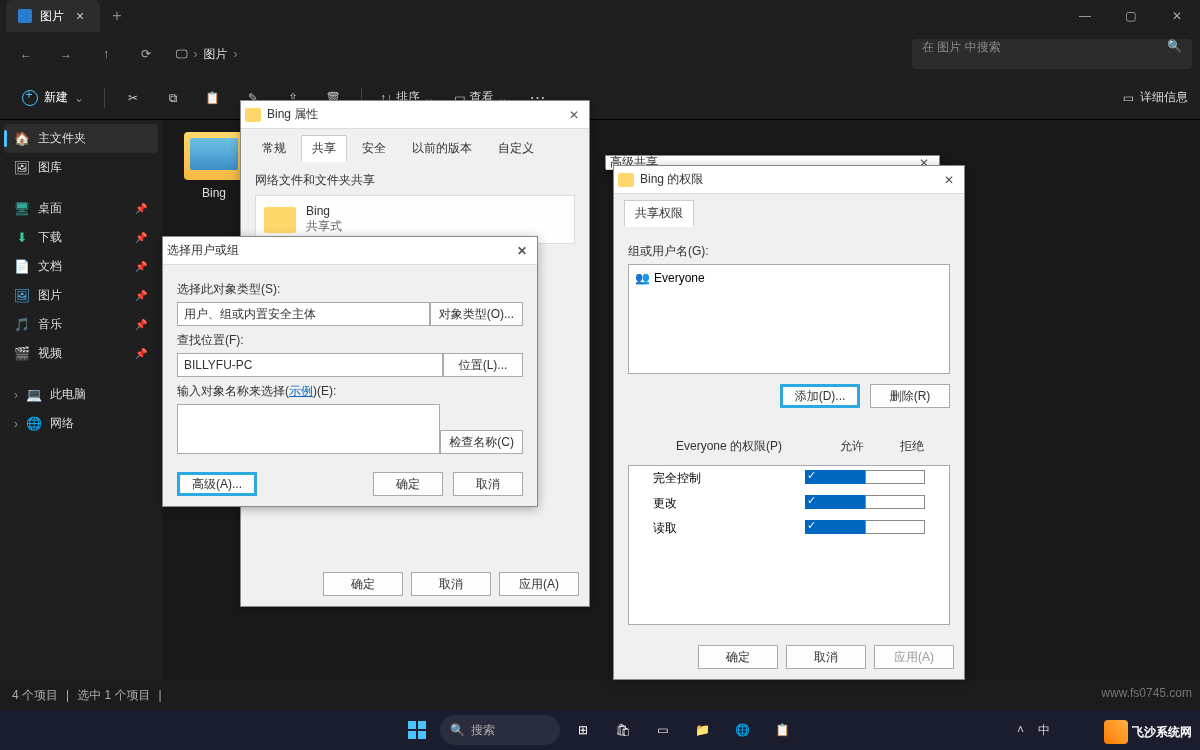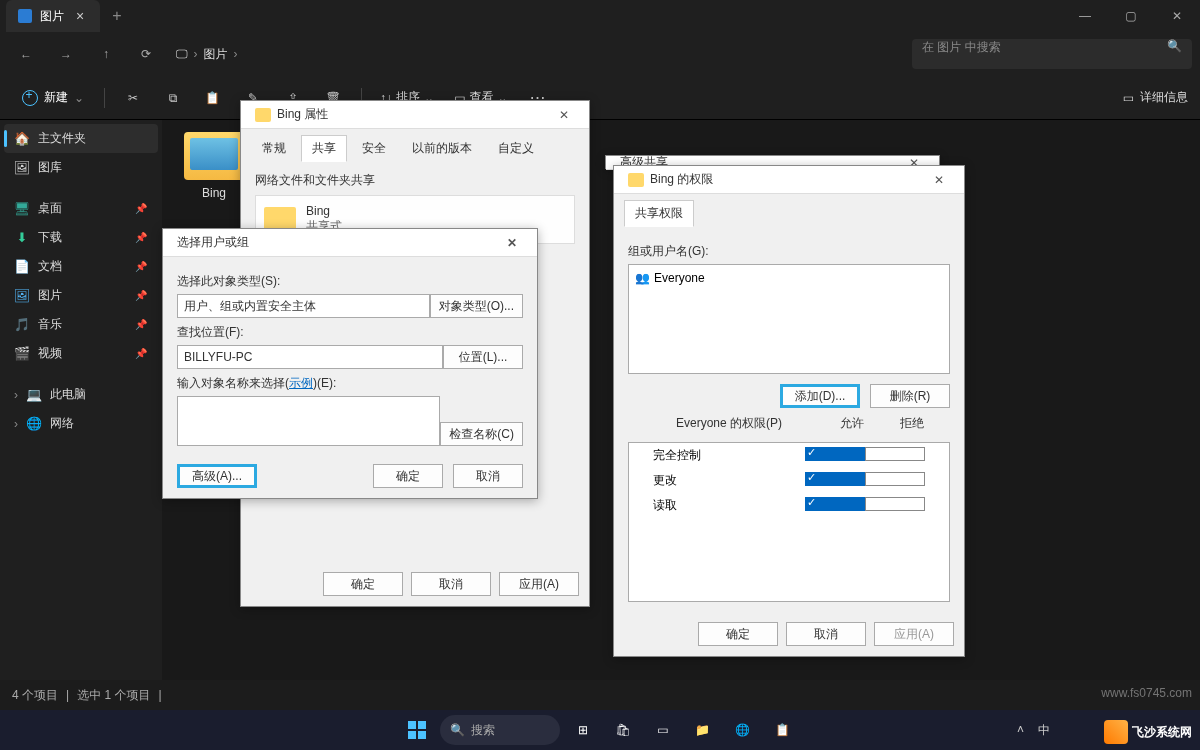"Bing 属性" .dlg-title { padding: 0 14px -> 0 4px }
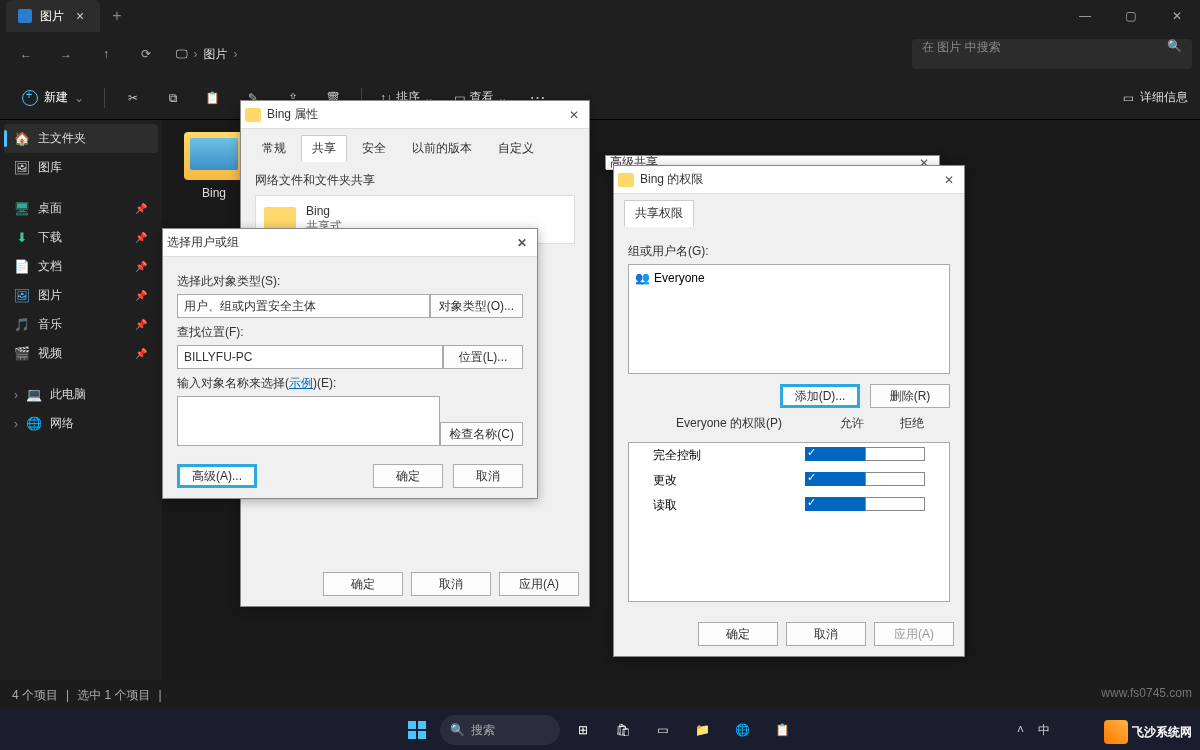"选择用户或组" div.dialog { top: 228px -> 236px }
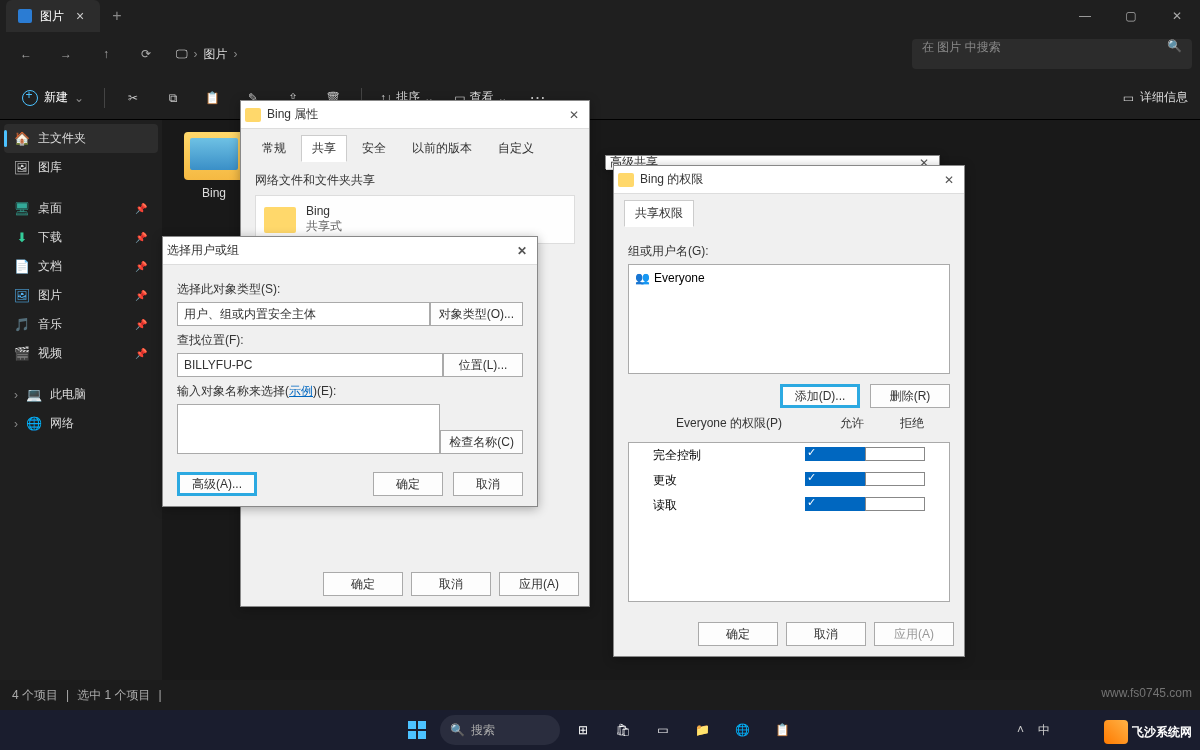"Everyone 的权限(P)" div.perm-head { margin-top: 3px -> 26px }
